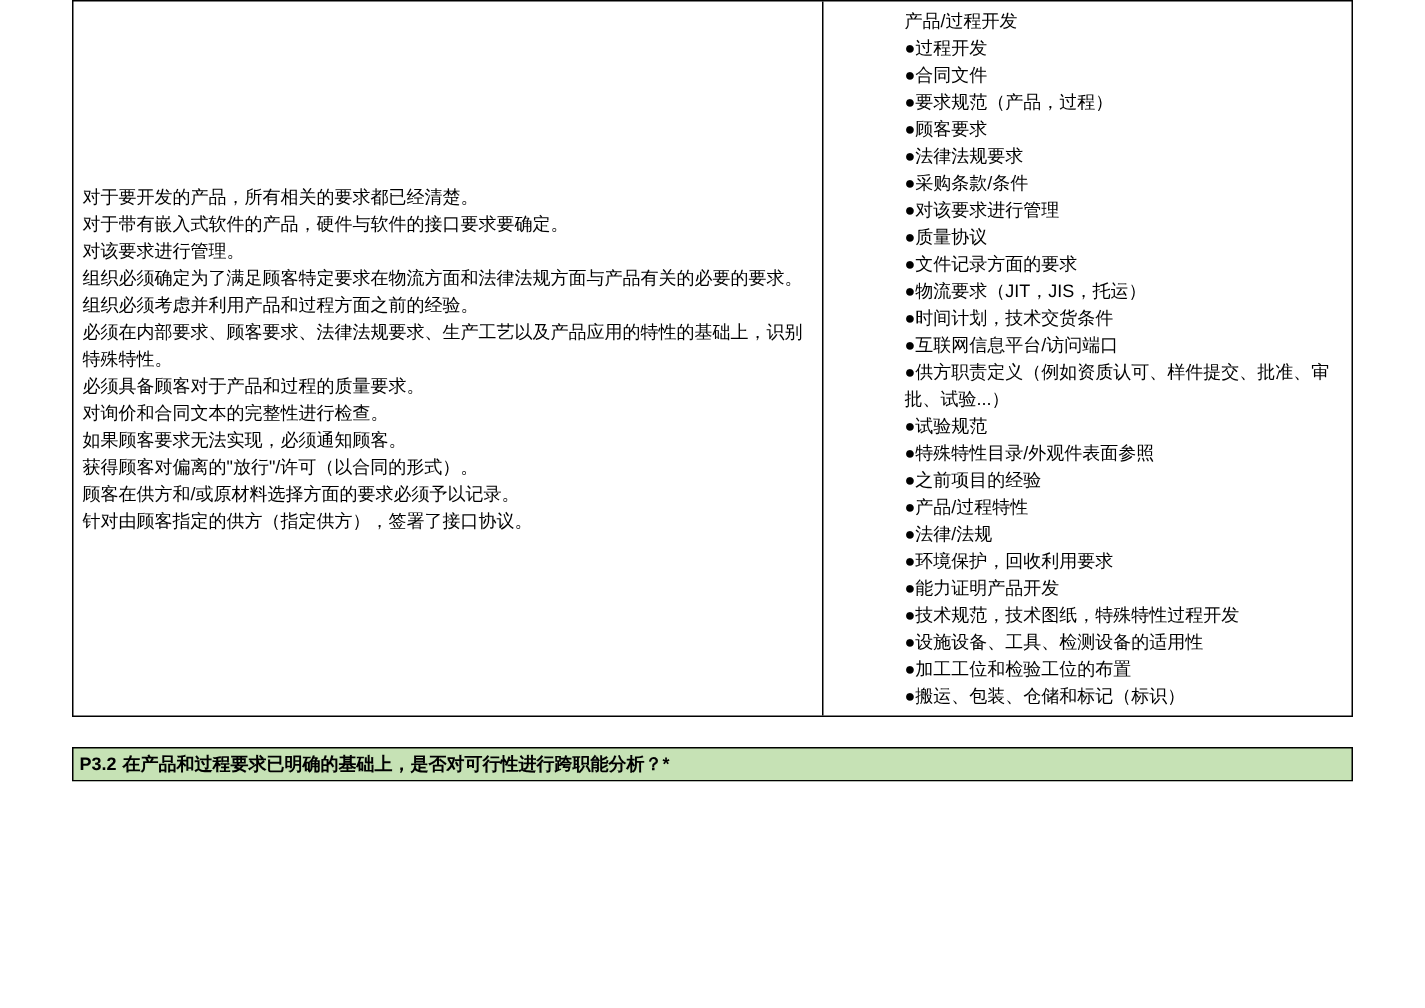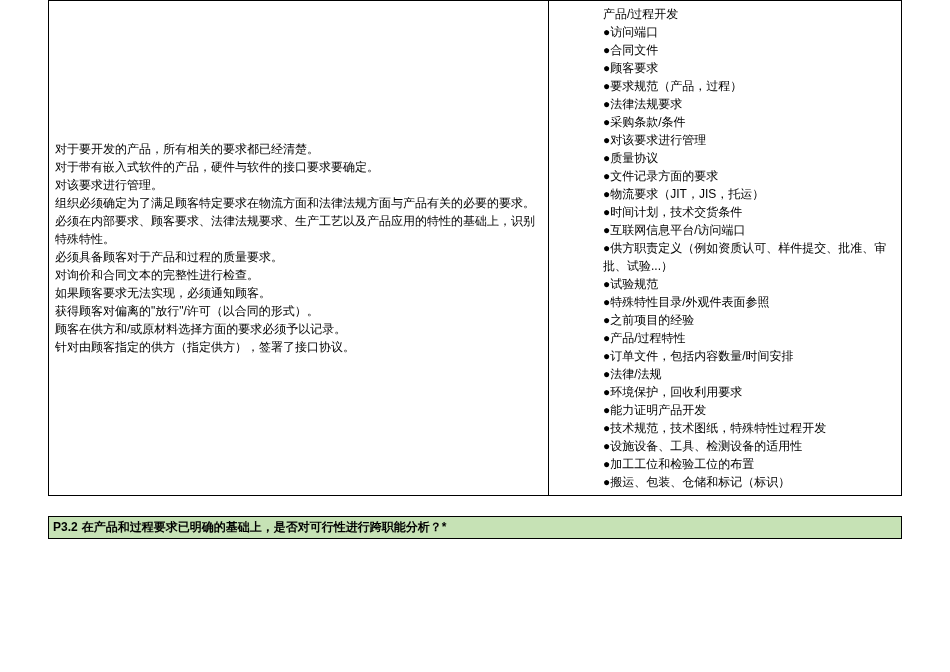"●访问端口" p { text: 访问端口 -> 过程开发 }
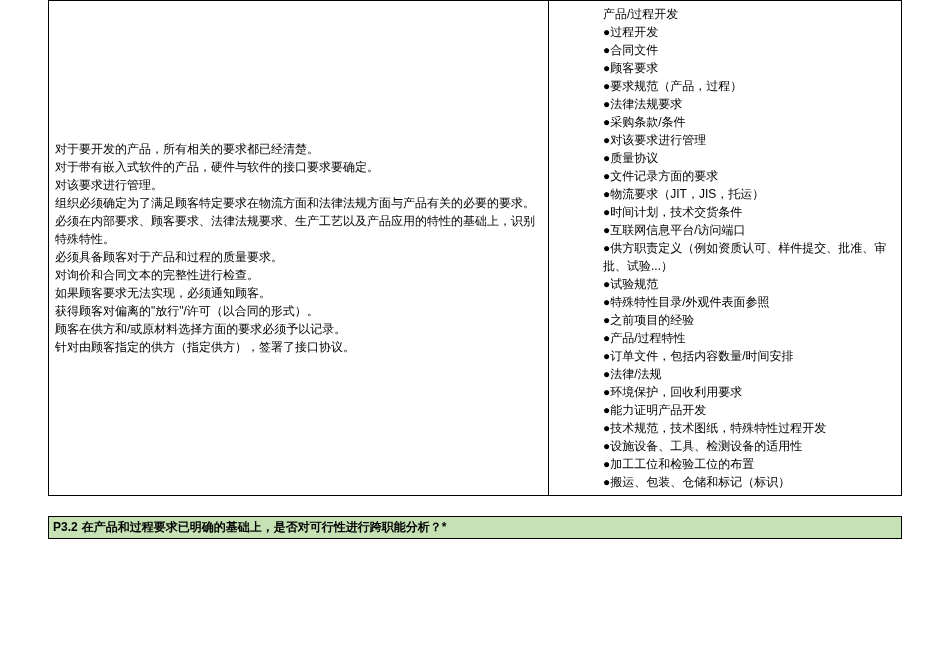"●顾客要求" p { order: before "●要求规范（产品，过程）" -> after "●要求规范（产品，过程）" }
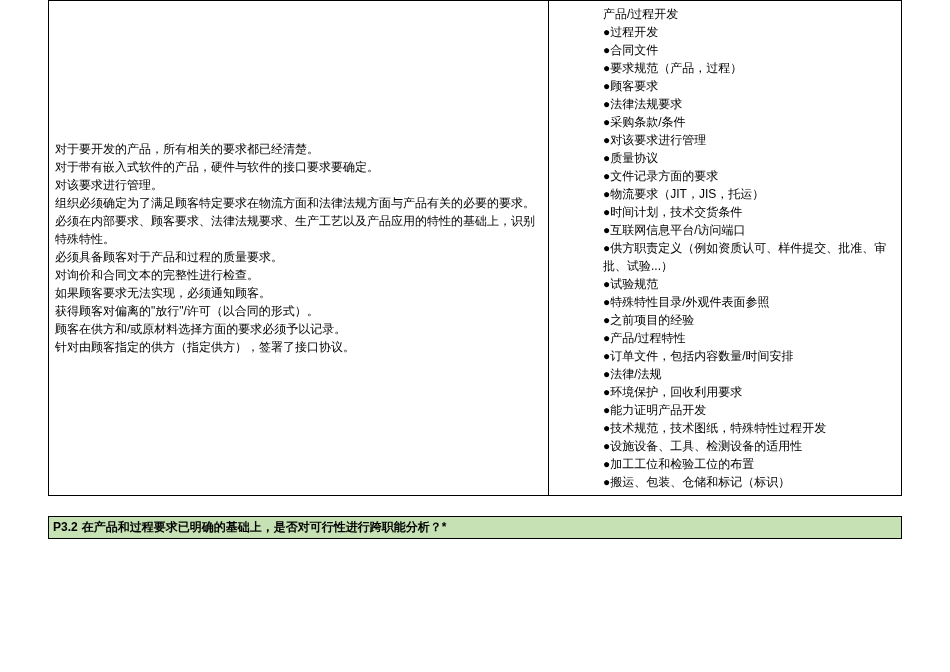"组织必须考虑并利用产品和过程方面之前的经验。" p { html: none -> <p>组织必须考虑并利用产品和过程方面之前的经验。</p> }
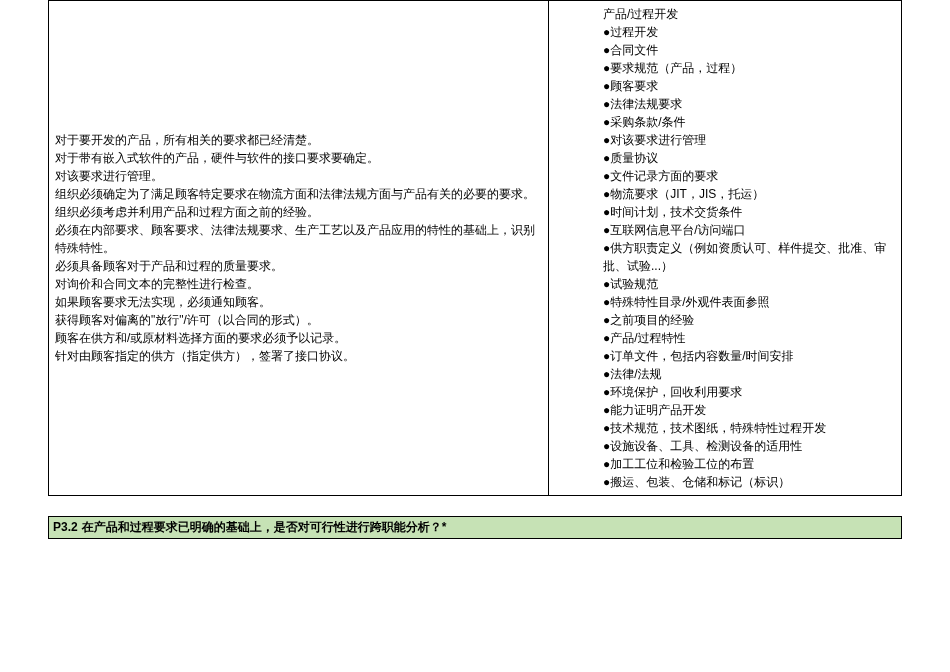"●订单文件，包括内容数量/时间安排" p { html: <p>●订单文件，包括内容数量/时间安排</p> -> none }
